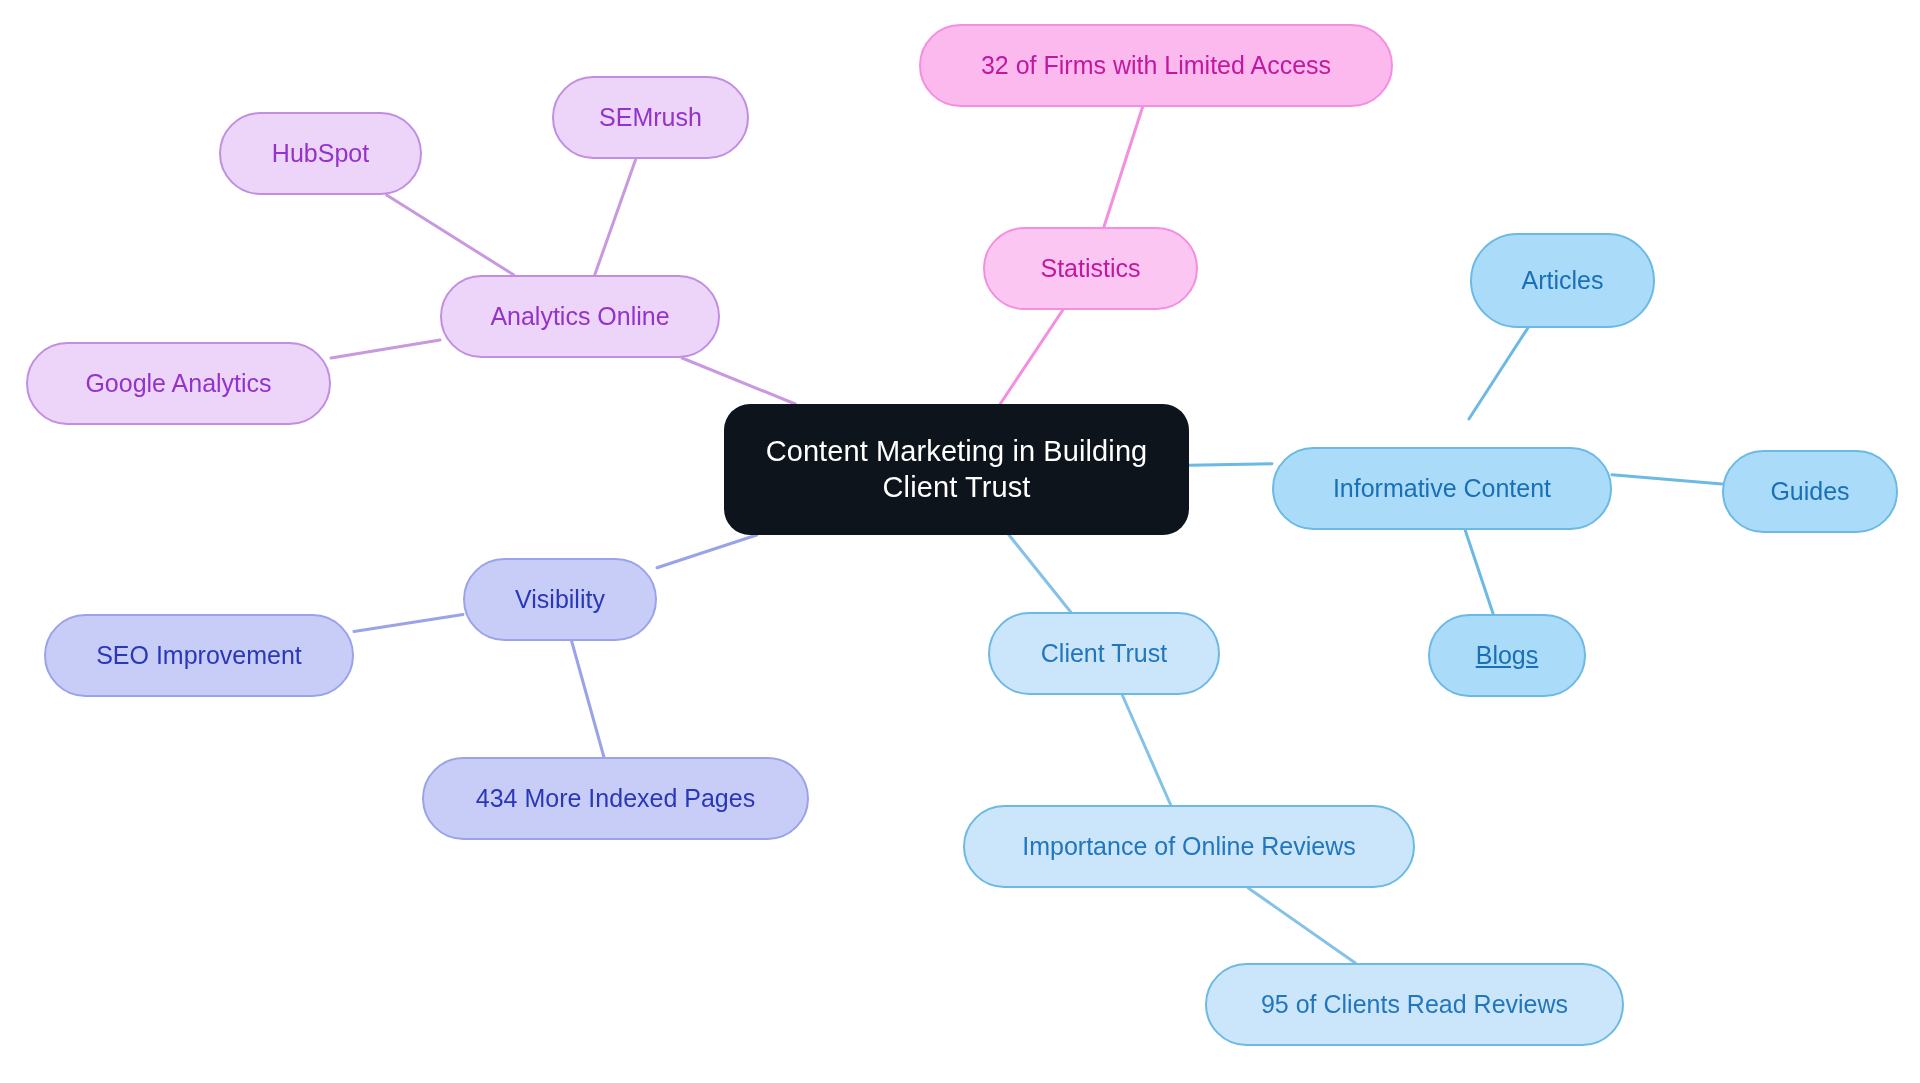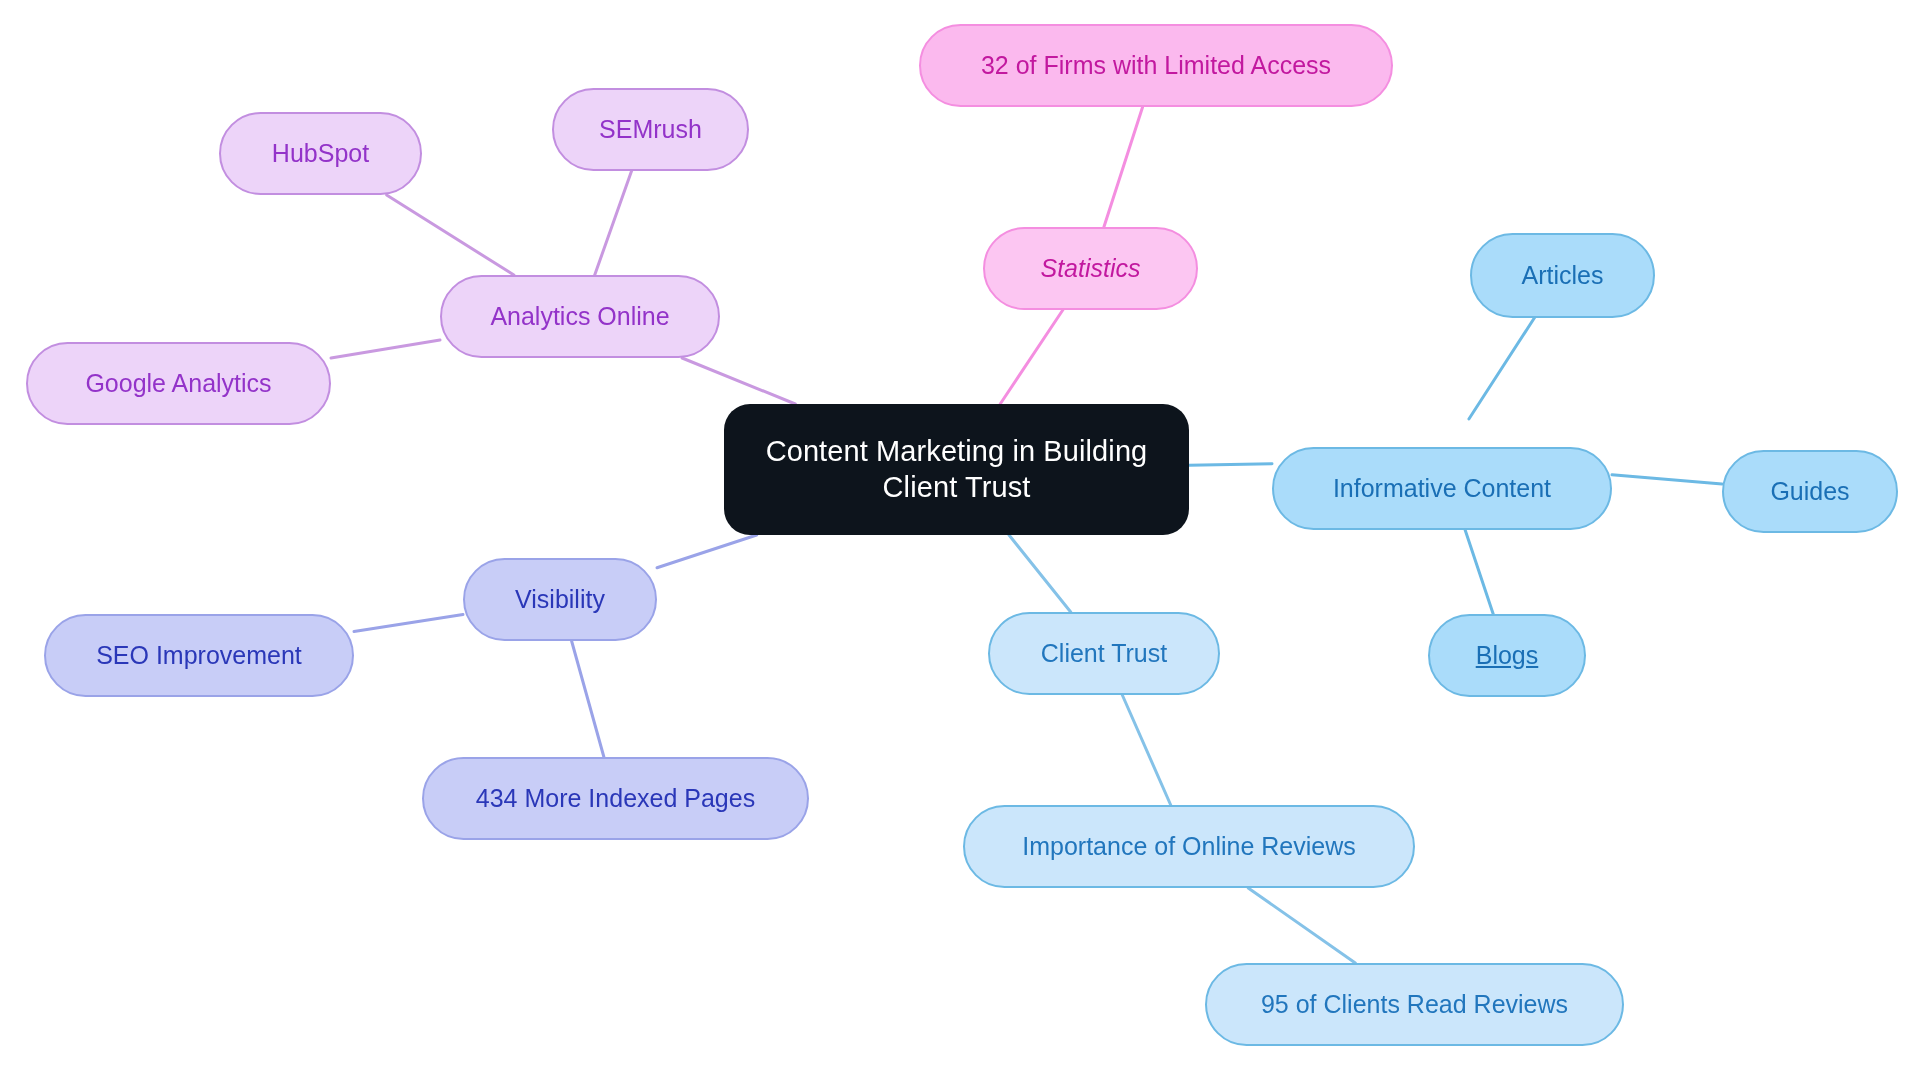"SEMrush" div.node { top: 88px -> 76px }
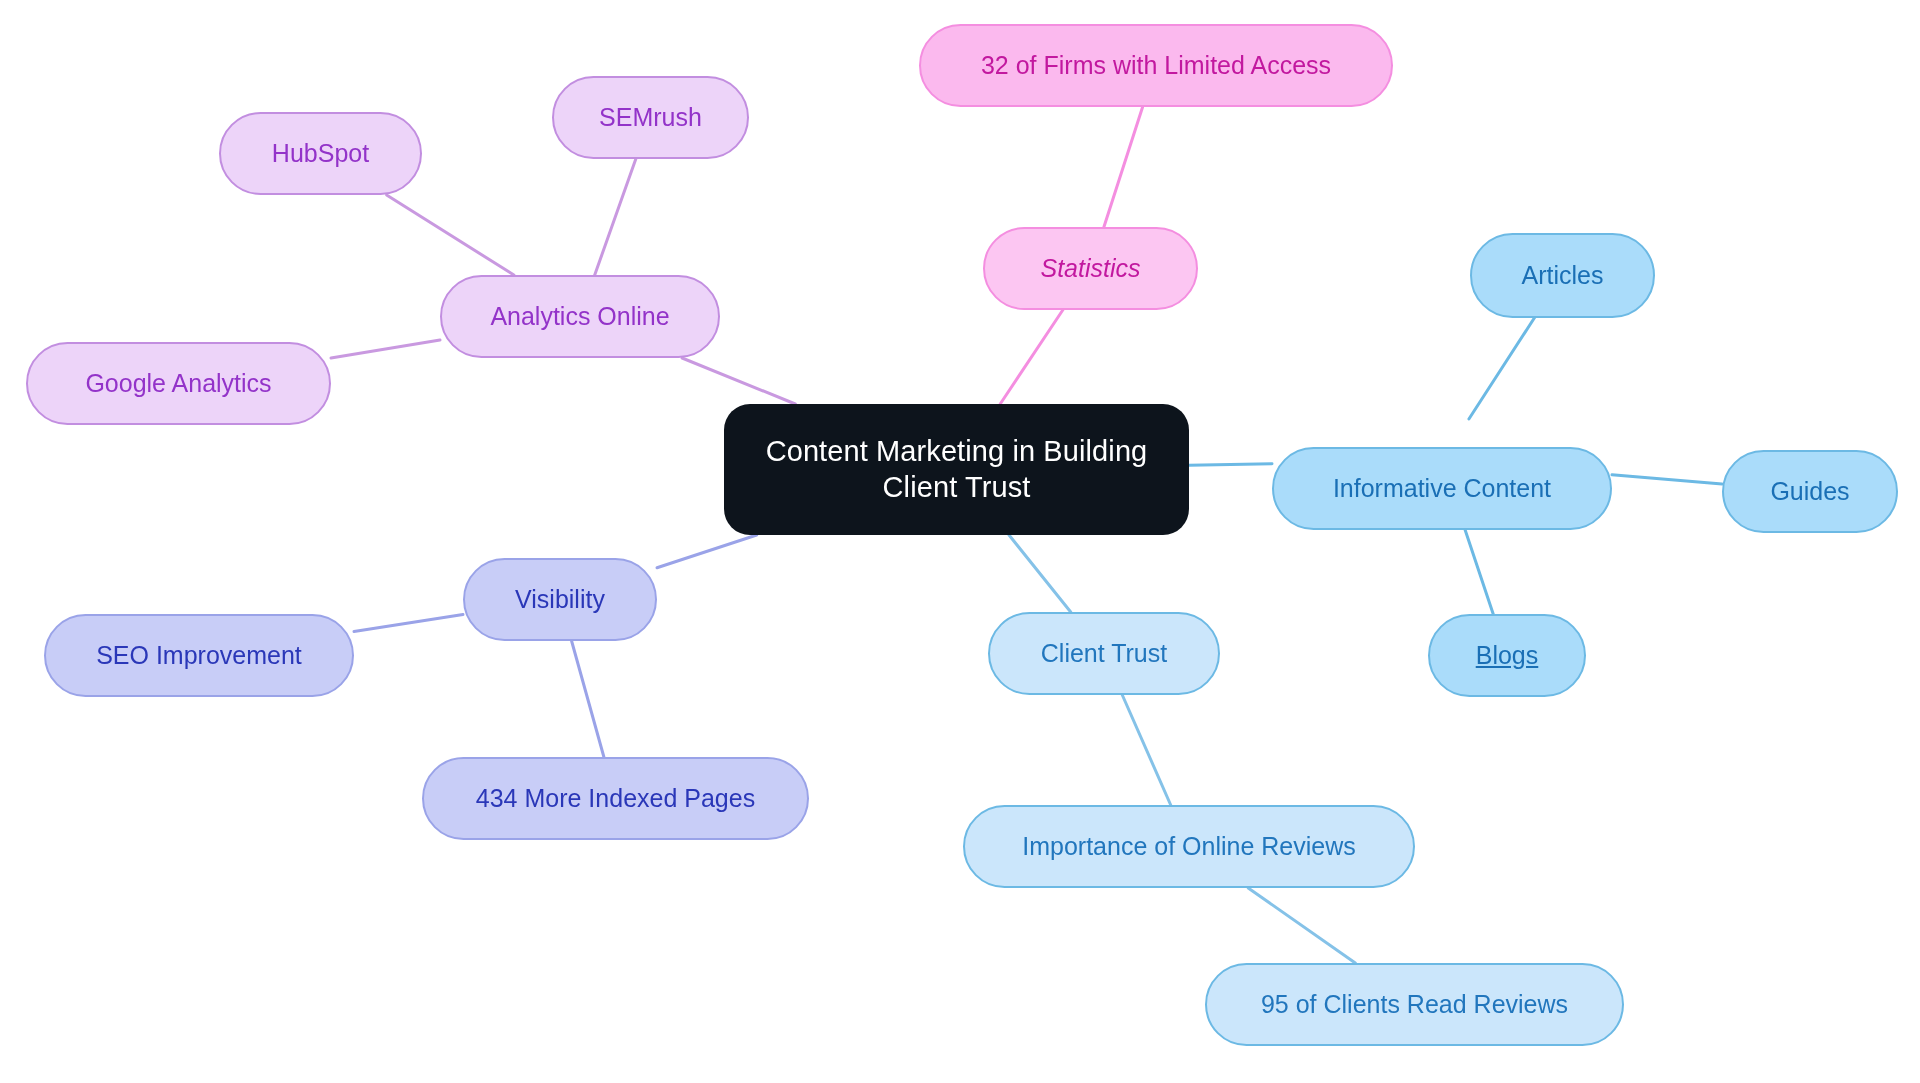"Statistics" div.node { font-style: italic -> none }
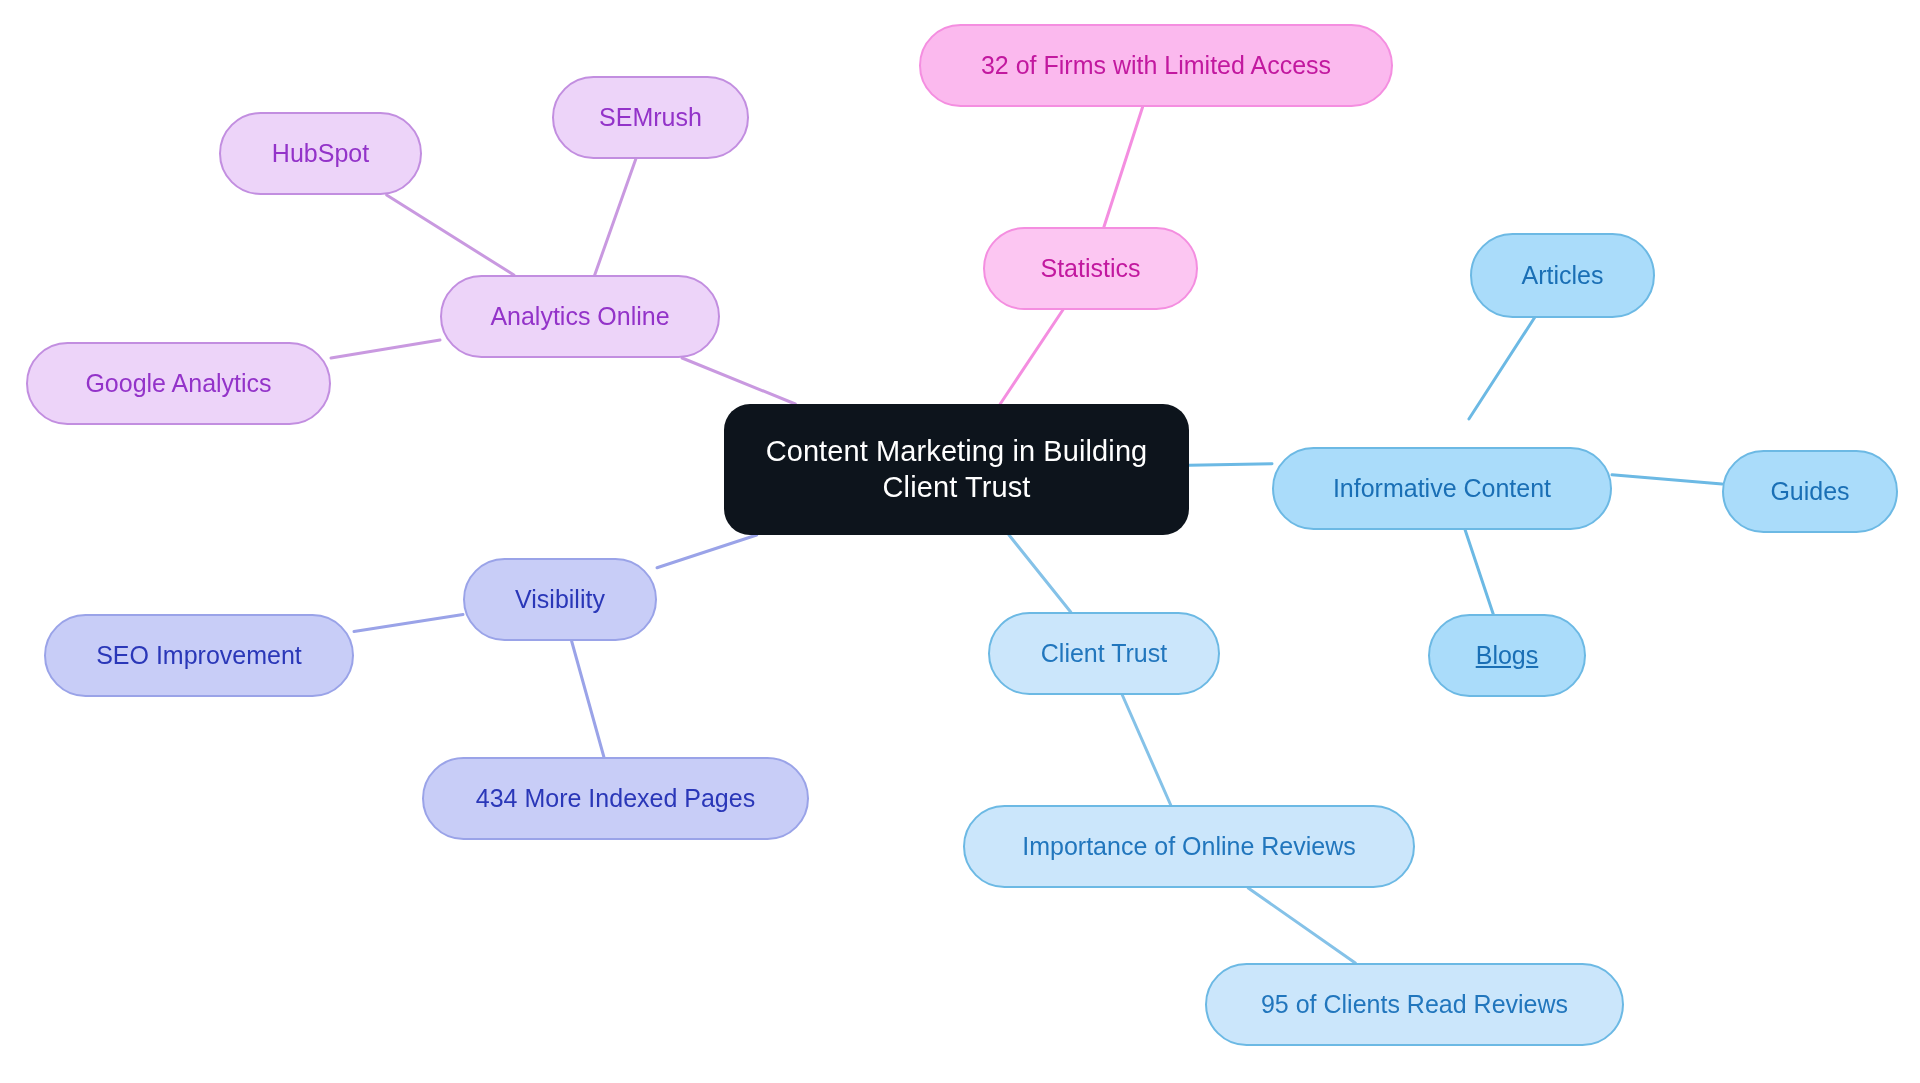"Articles" div.node { height: 85px -> 95px }
